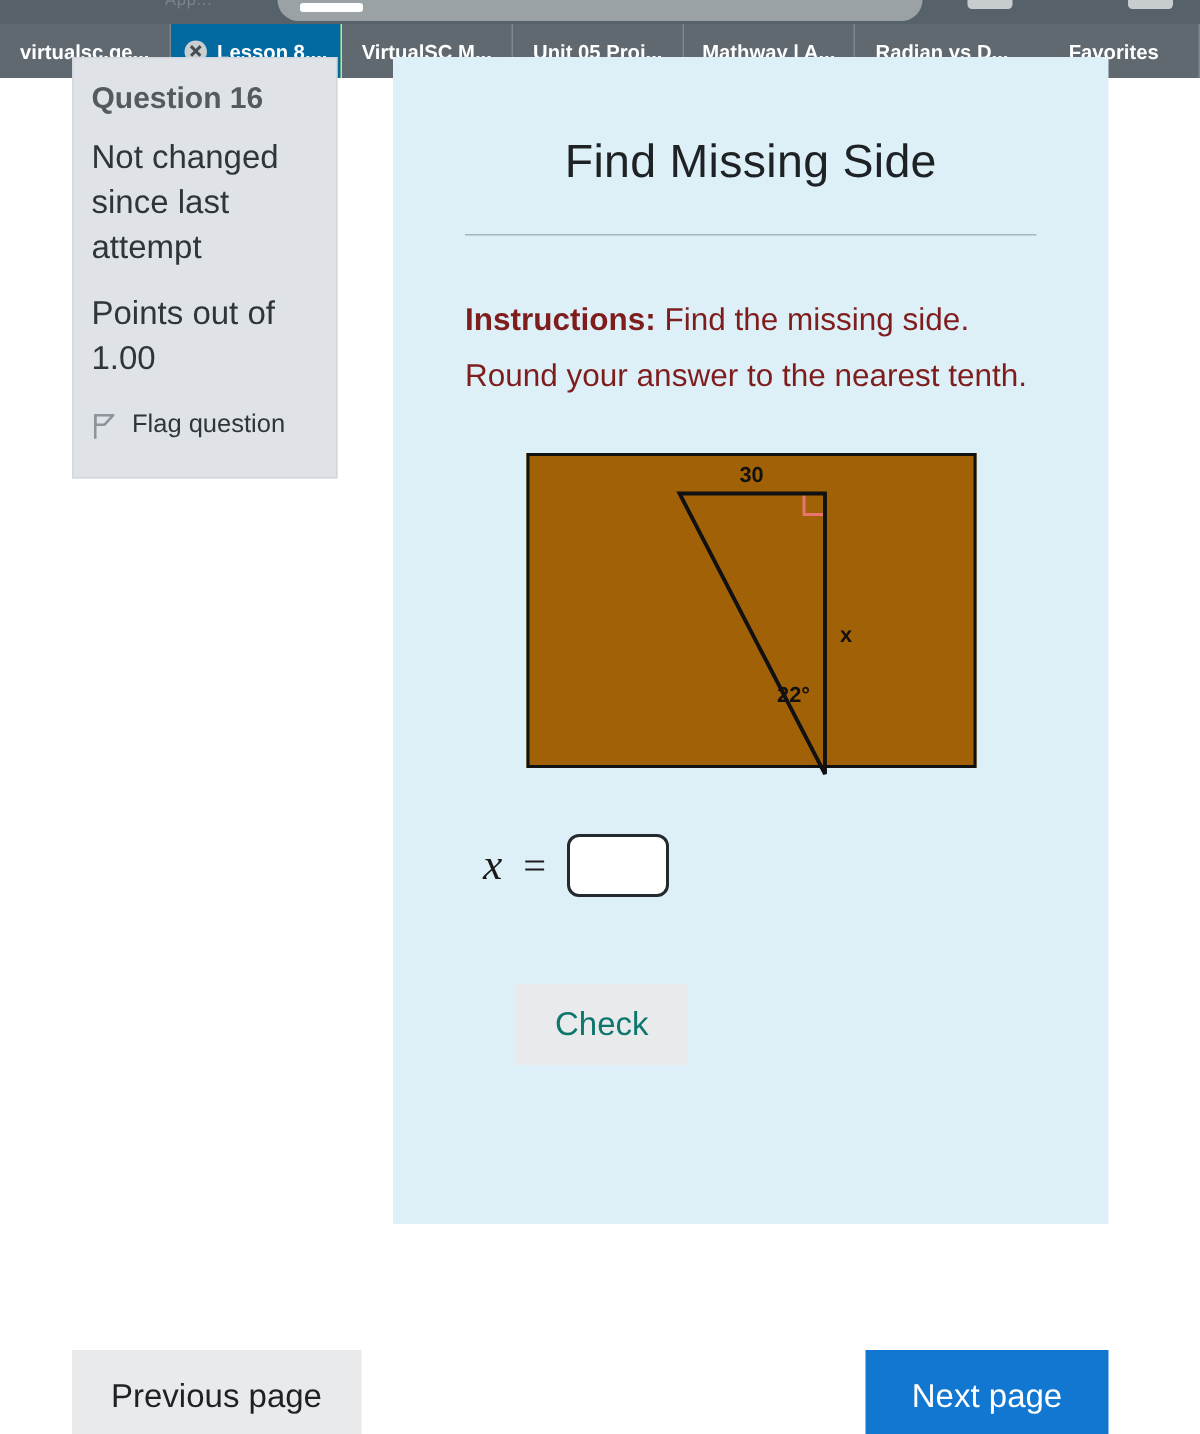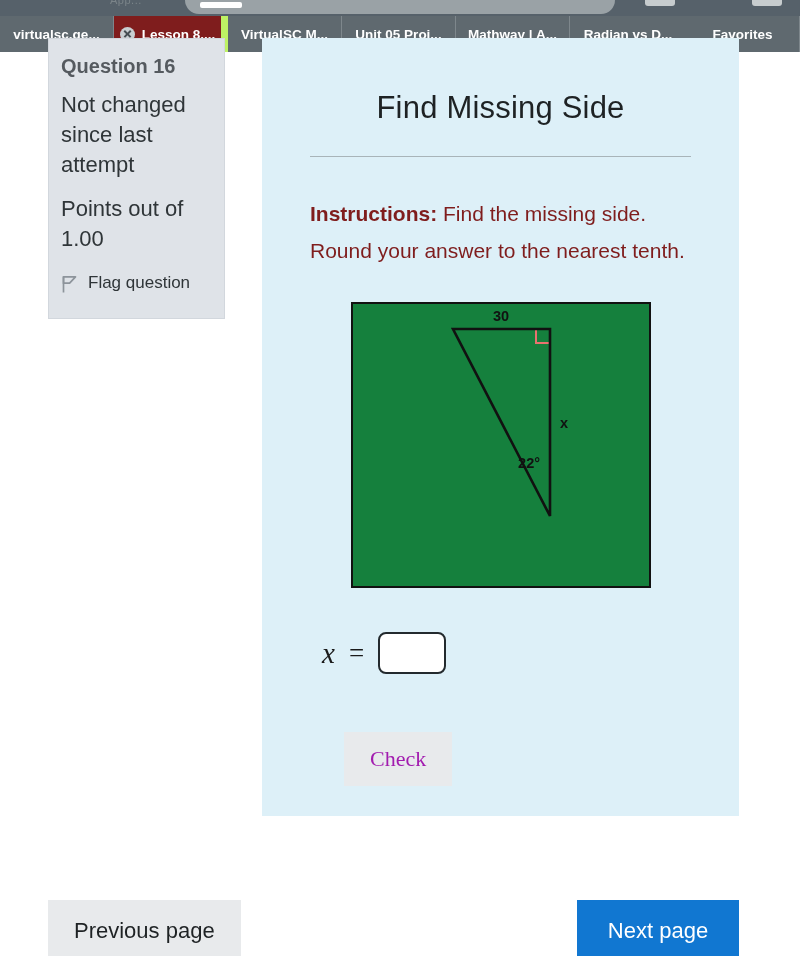"Lesson 8...." .tab.active { background: #7f1d1d -> #0369a1; border-right: 7px solid #bef264 -> 1px solid #bef264 }
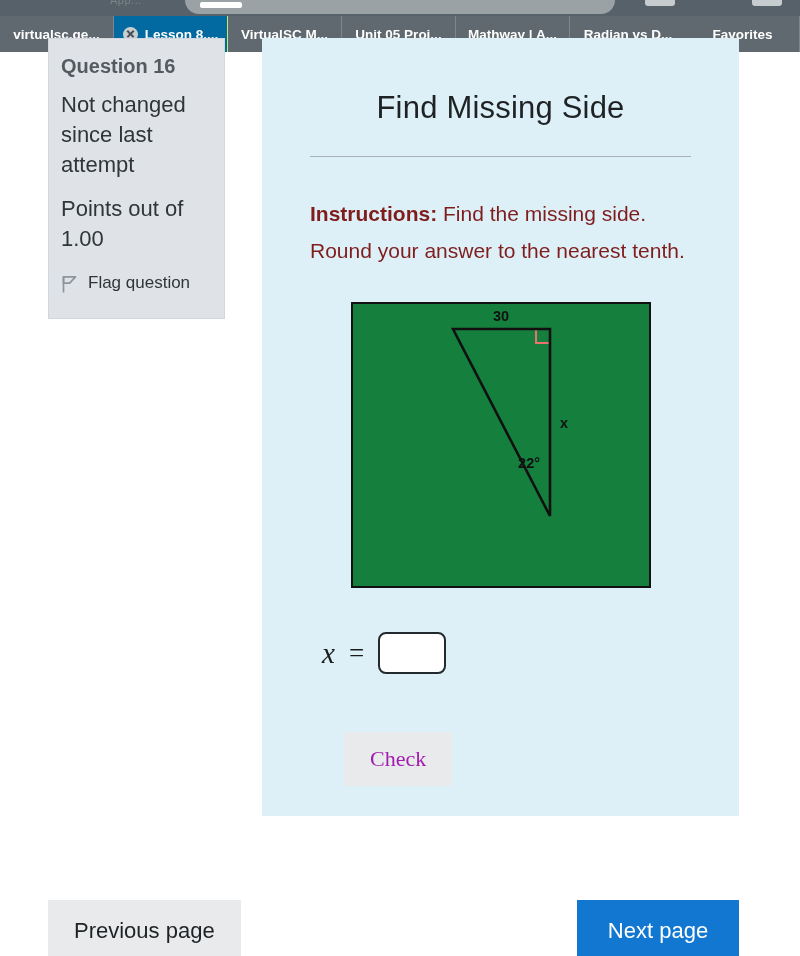"30" .figure-box { background: #15803d -> #a16207; height: 286px -> 210px }
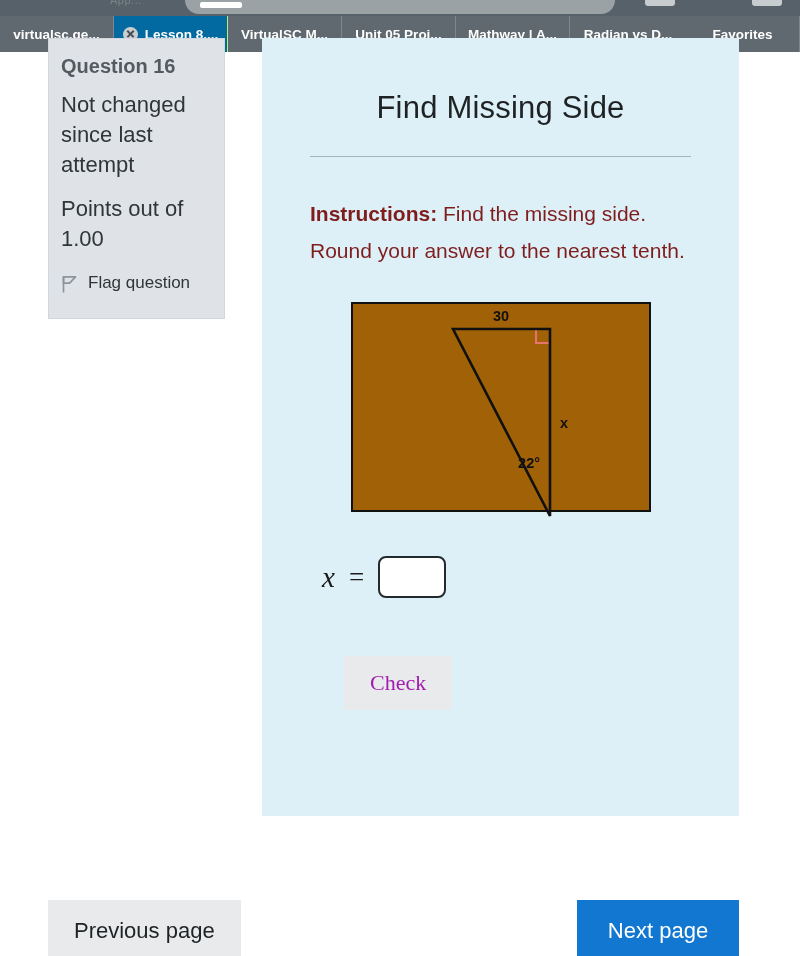"Check" .check-btn { color: #a21caf -> #0f766e; font-family: Liberation Serif, serif -> Liberation Sans, sans-serif }
